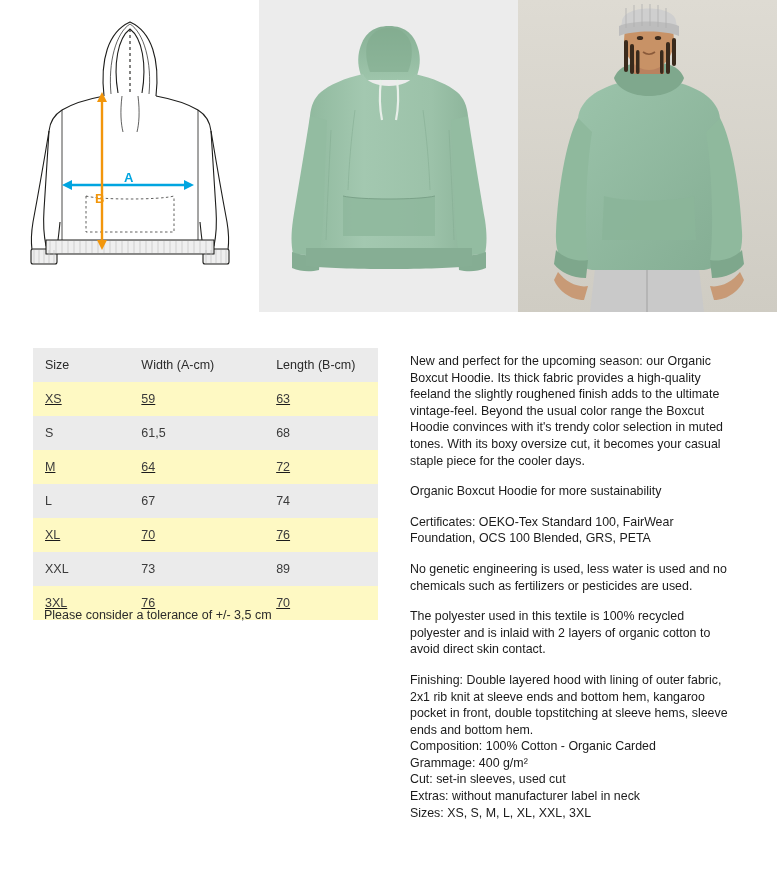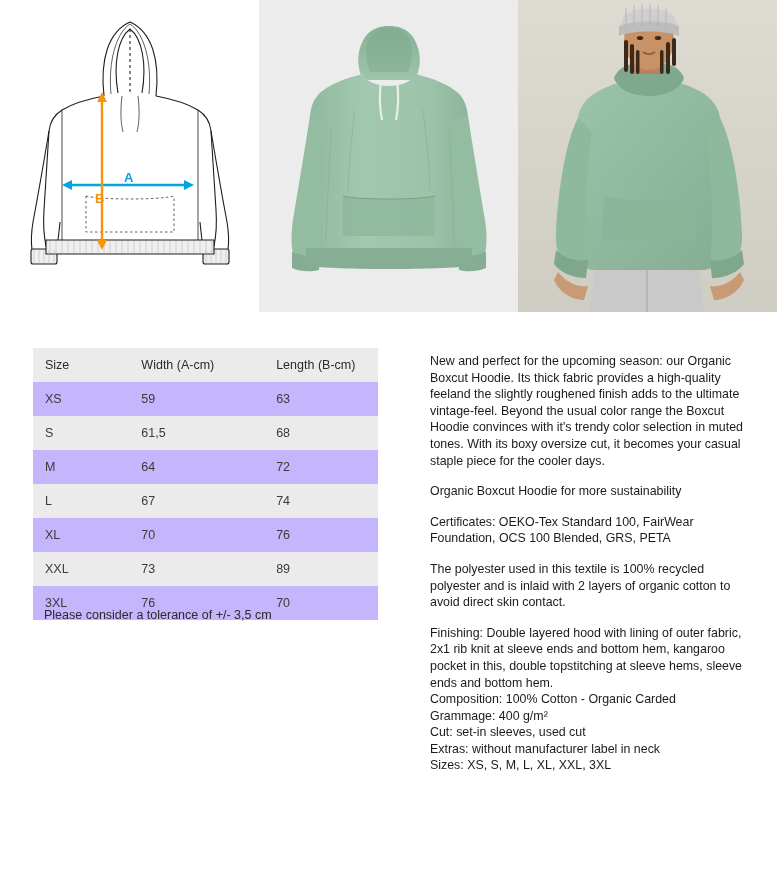"New and perfect for the" .desc { margin-left: 20px -> none }
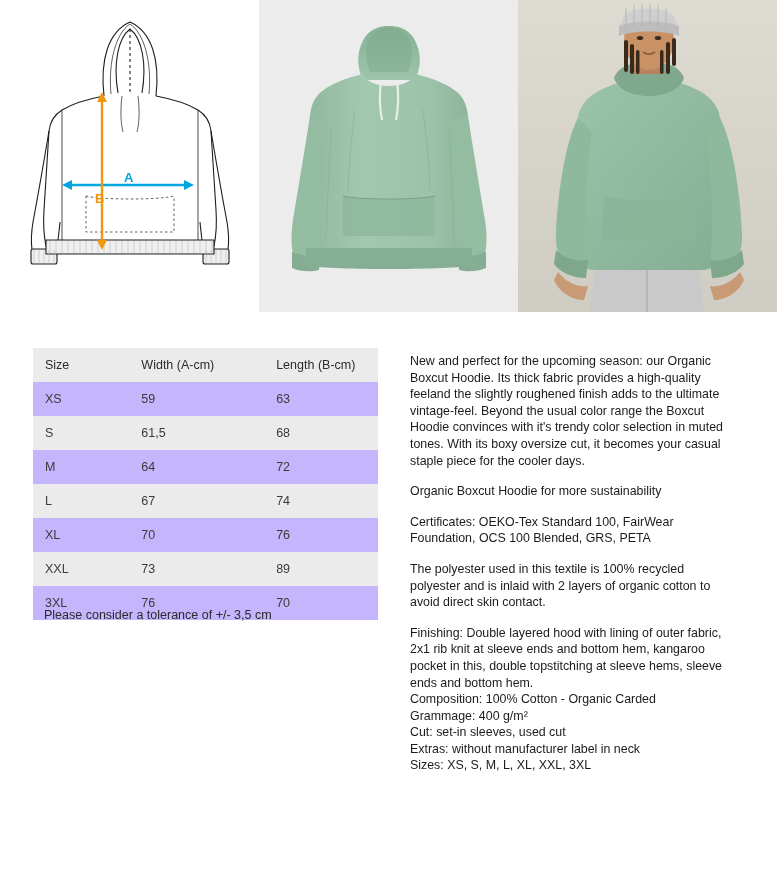"XS" .size-table tr.even { background: #c4b5fd -> #fef9c3; text-decoration: none -> underline }
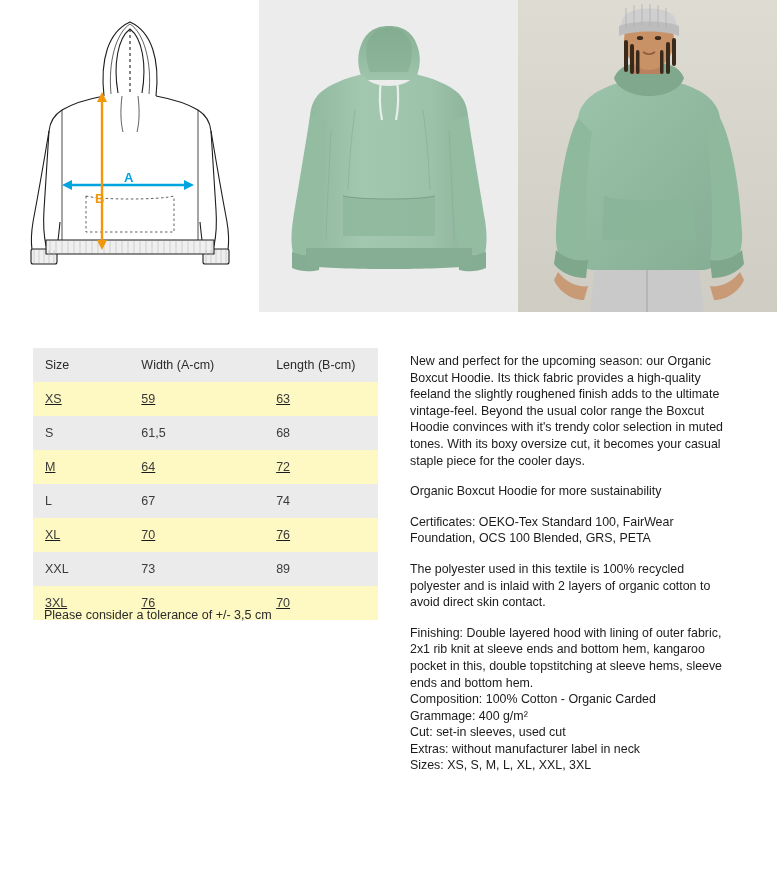"No genetic engineering is used," p { html: none -> <p>No genetic engineering is used, less water is used and no chemicals such as fertilizers or pesticides are used.</p> }
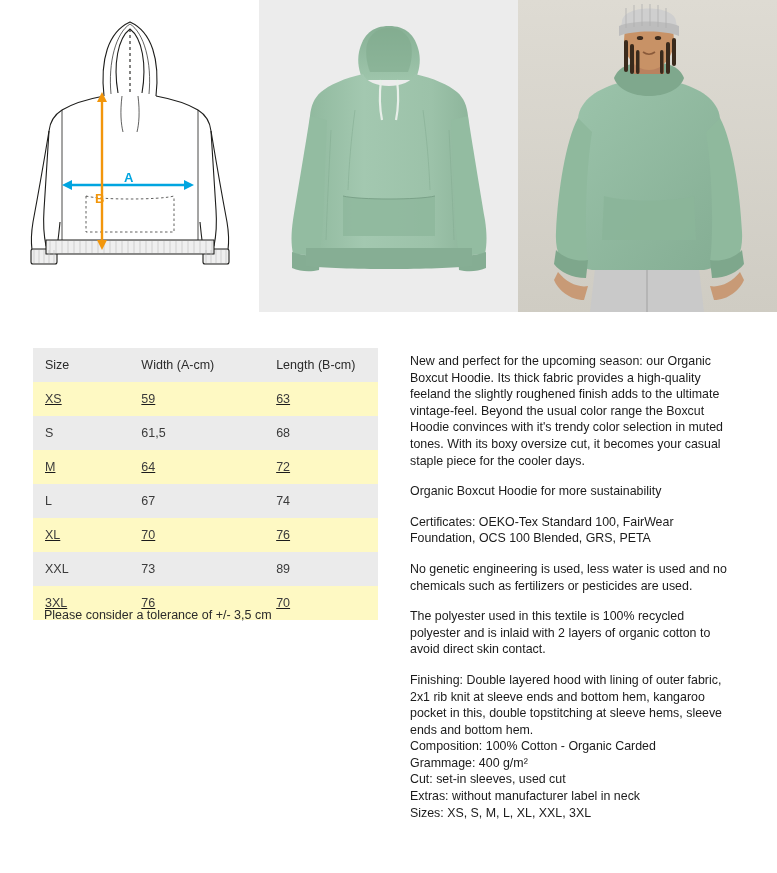"Finishing: Double layered hood with" p.blk { text: this -> front }
